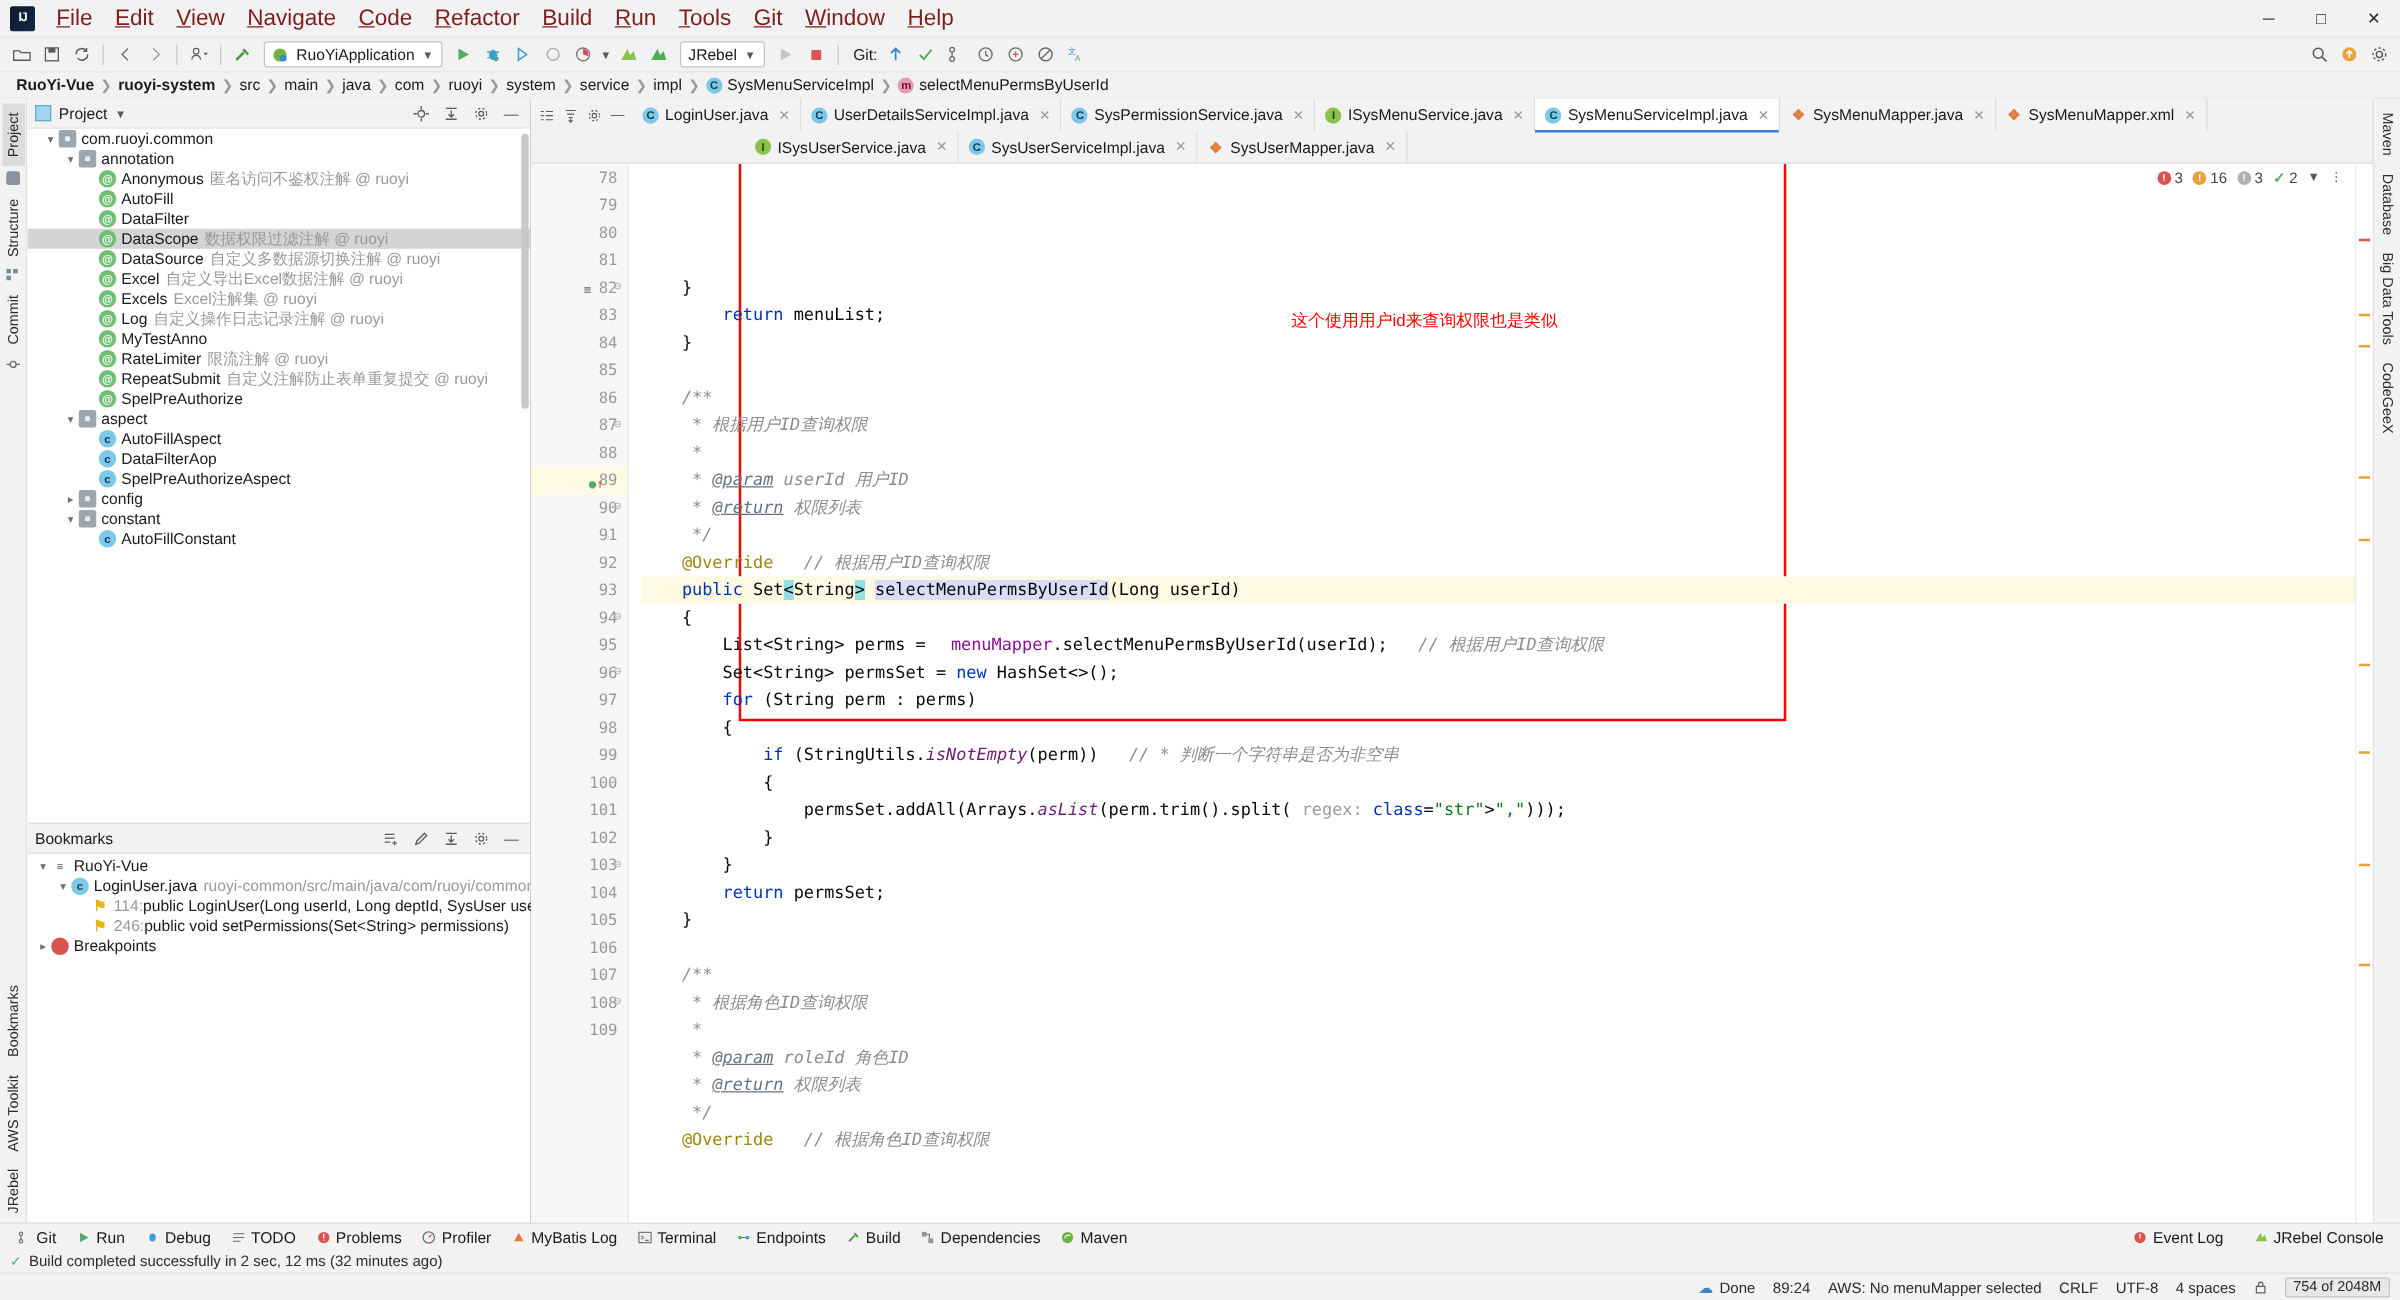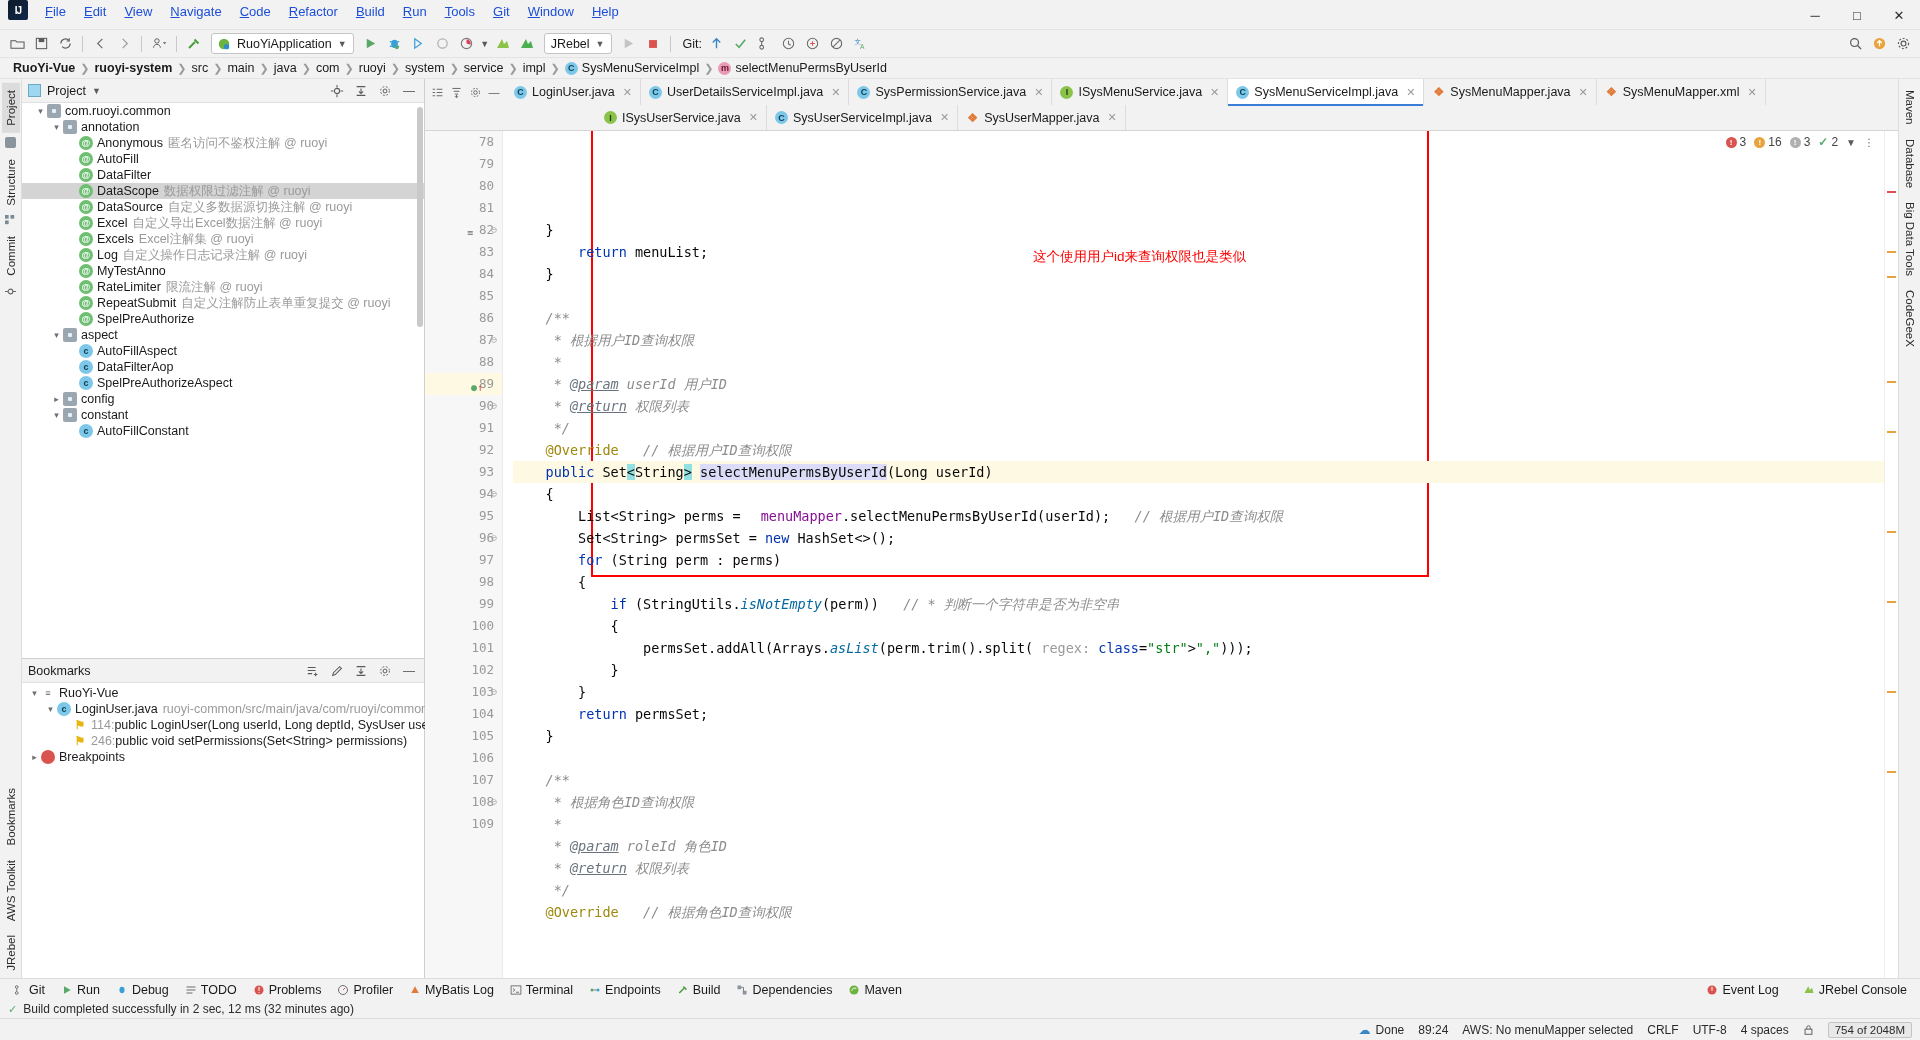"IJ" .titlebar { align-items: flex-start -> center }
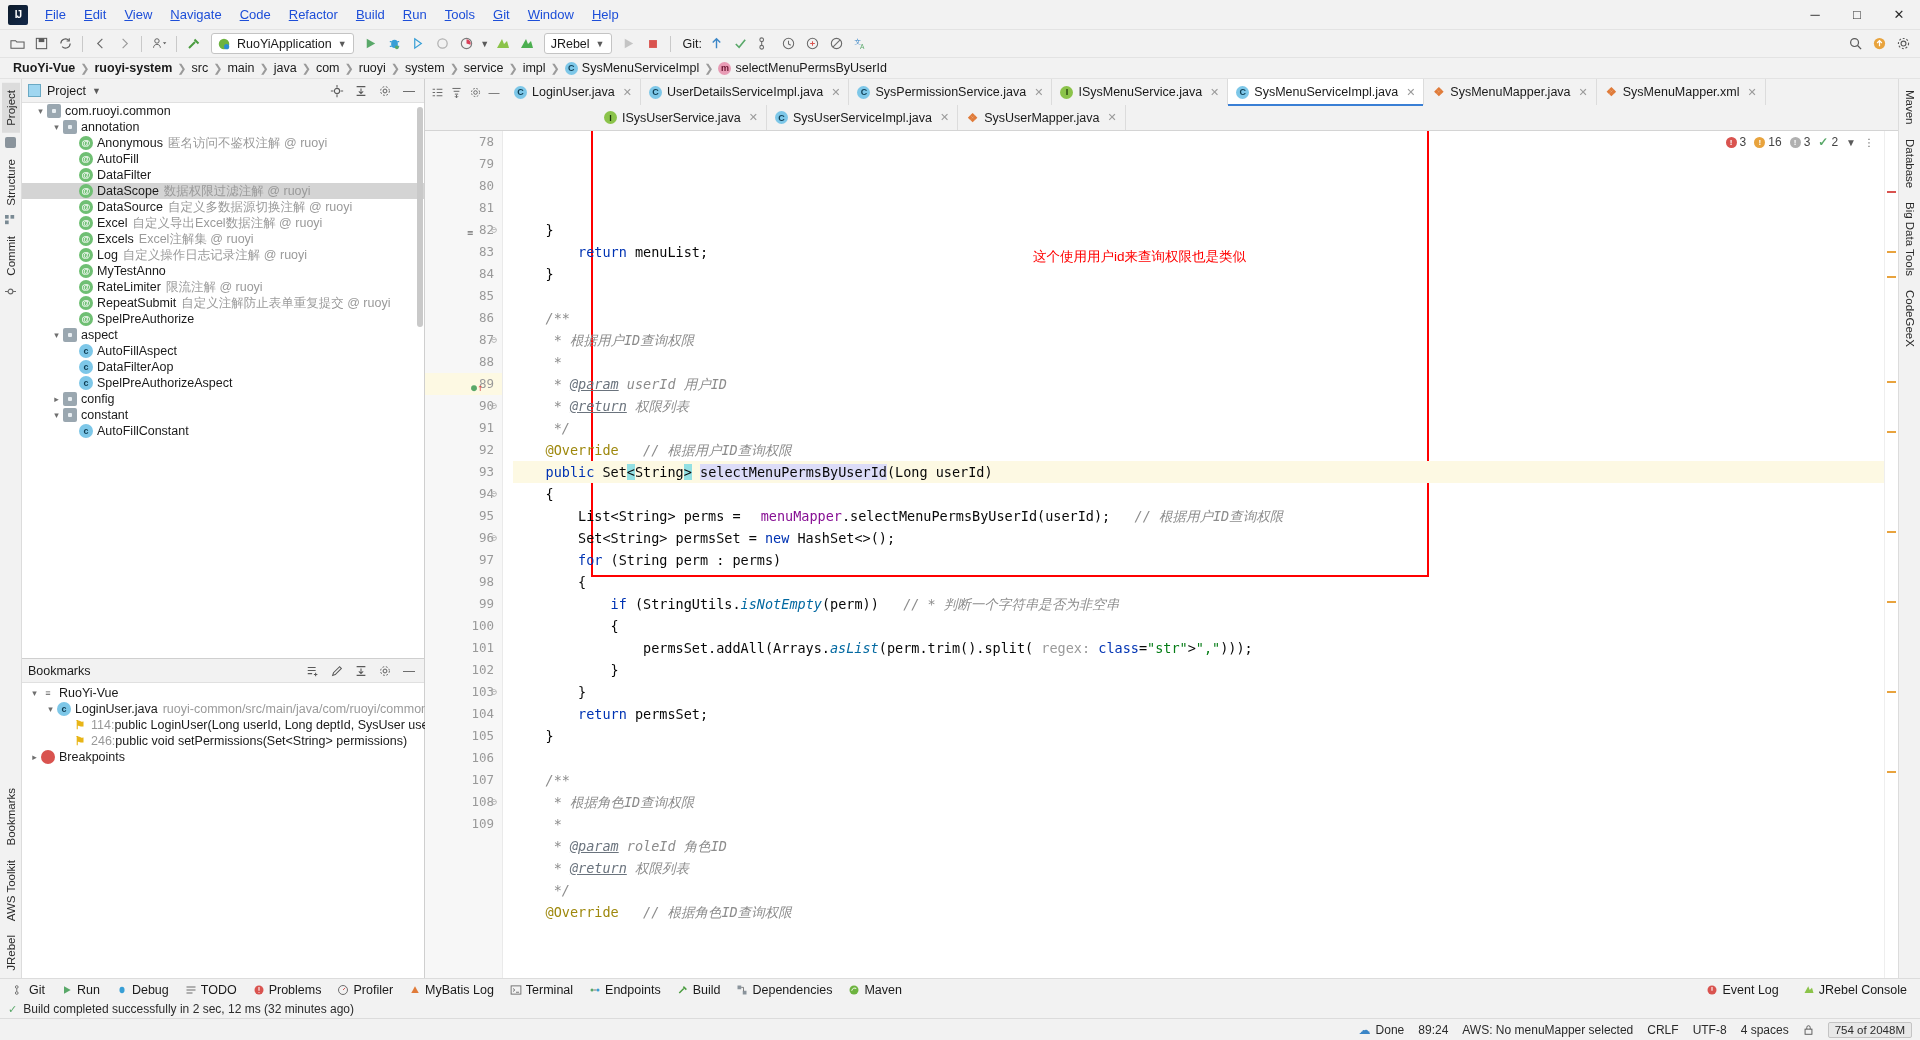"File" .menu-item { color: #1d4ed8 -> #7f1d1d; font-size: 13px -> 18px }
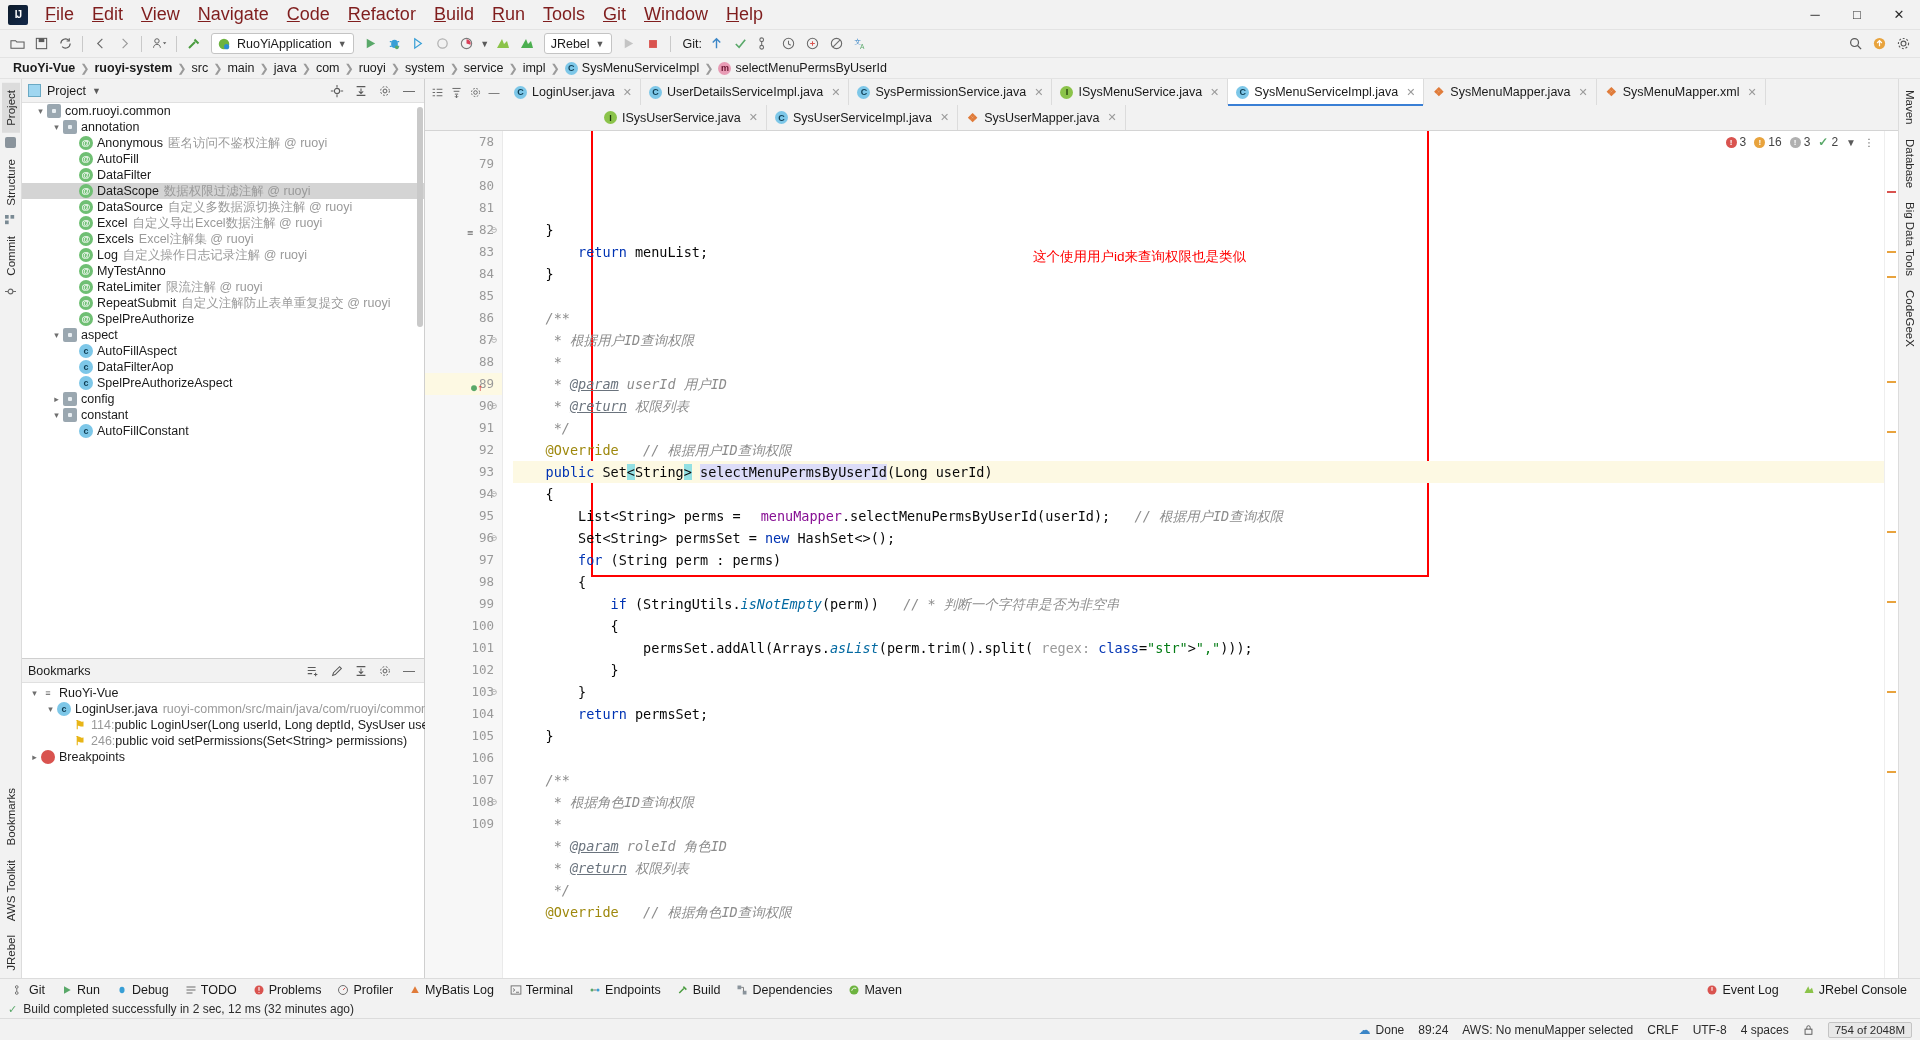"isNotEmpty" .mth { color: #0369a1 -> #701a75 }
